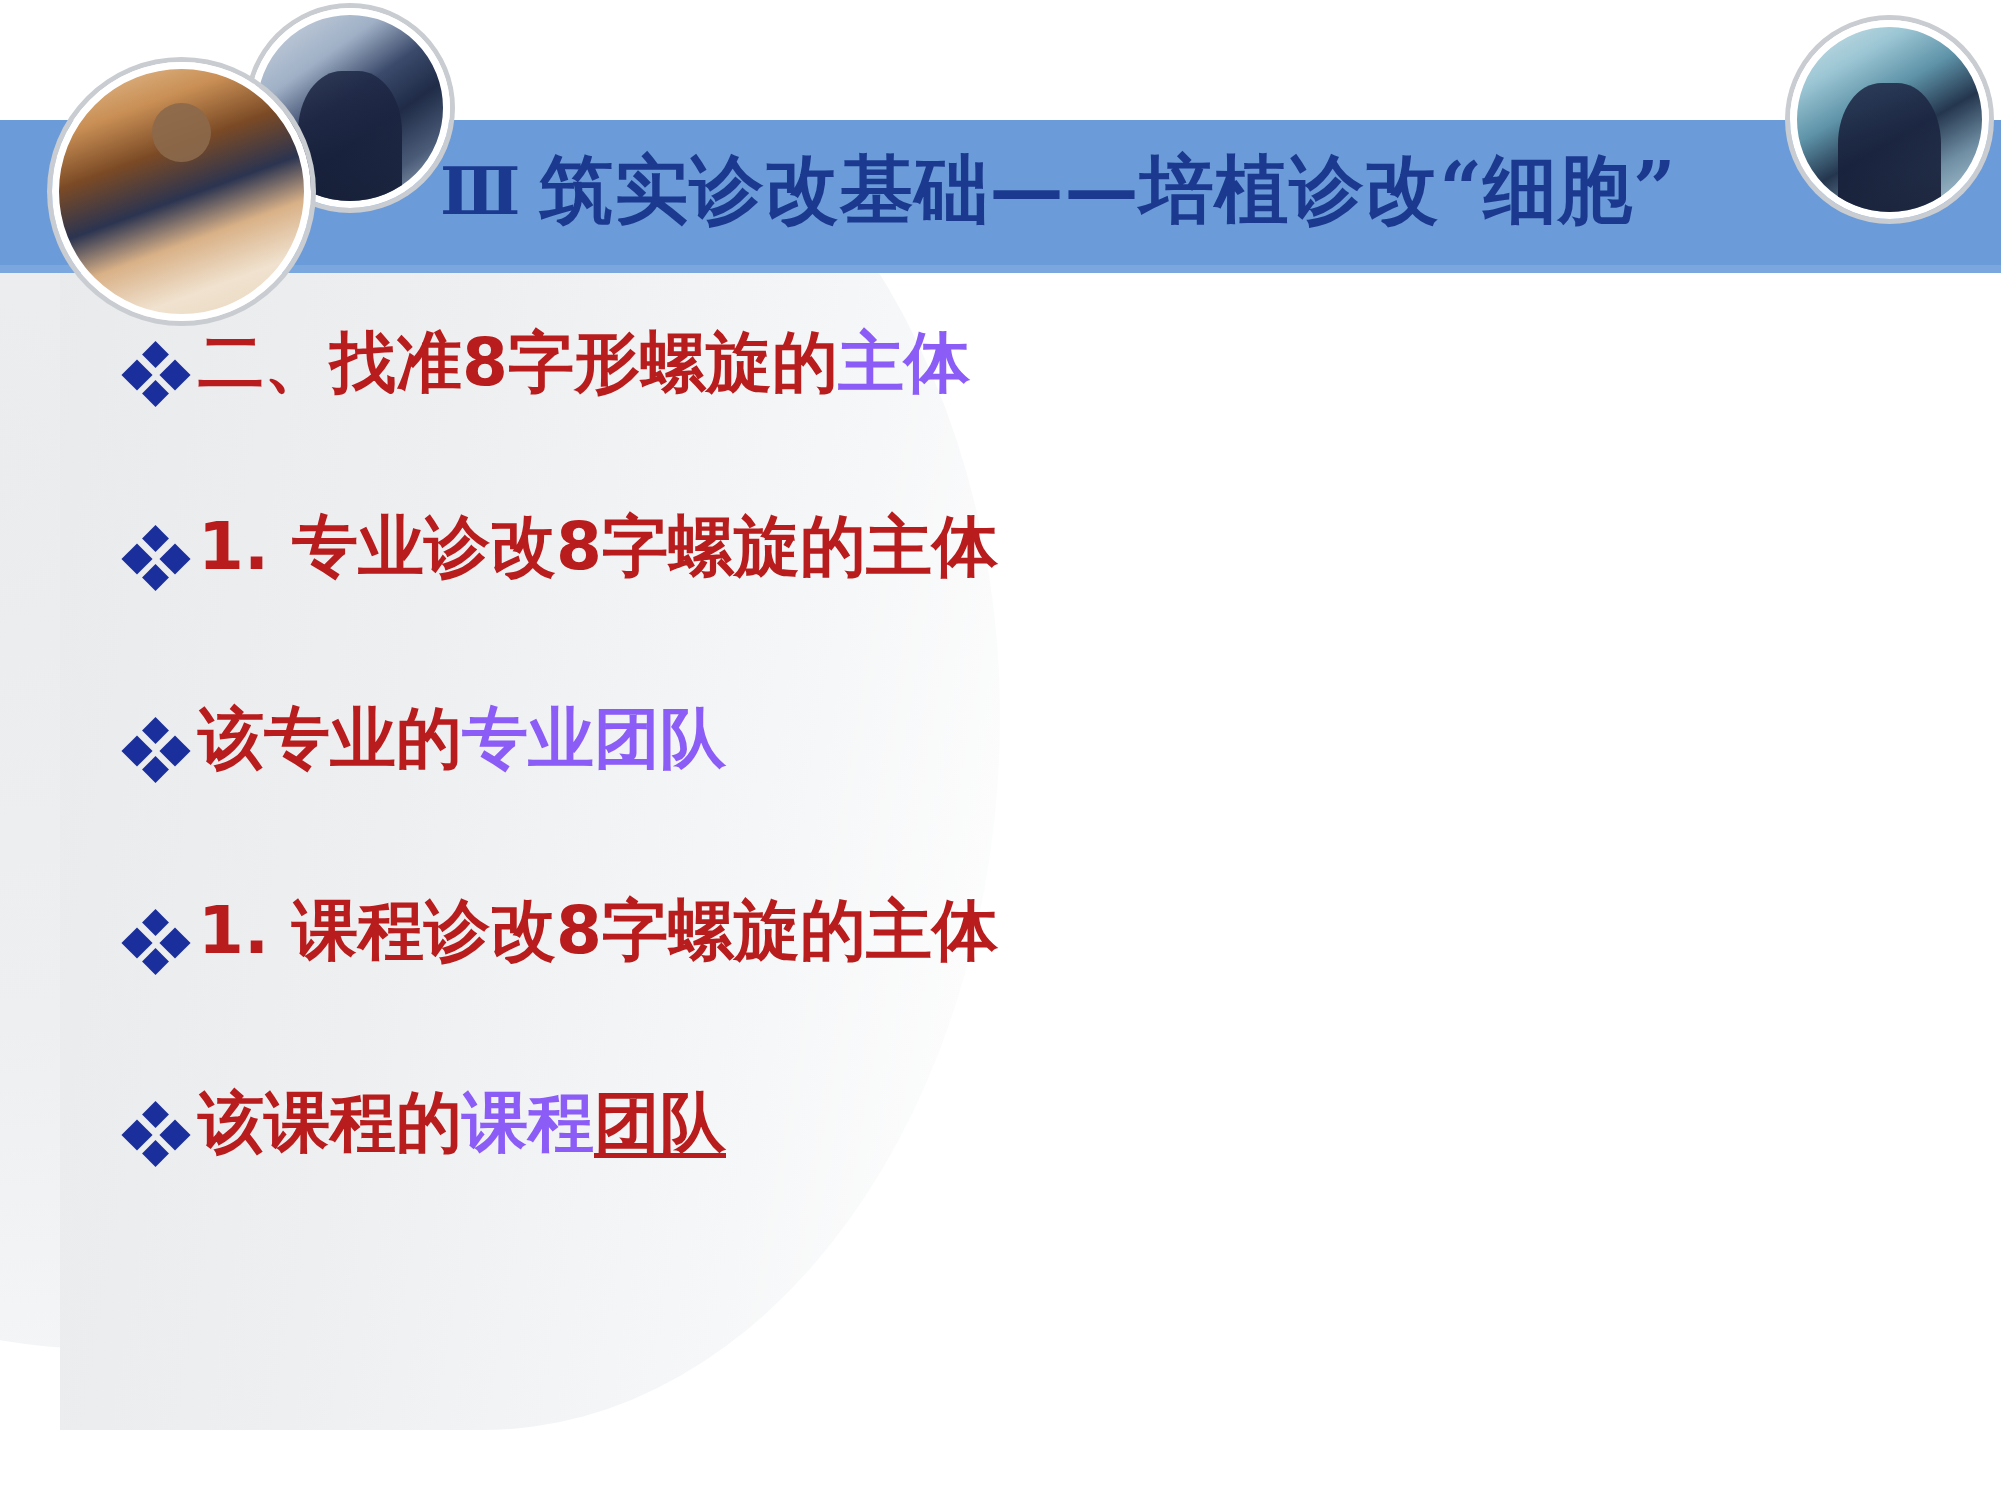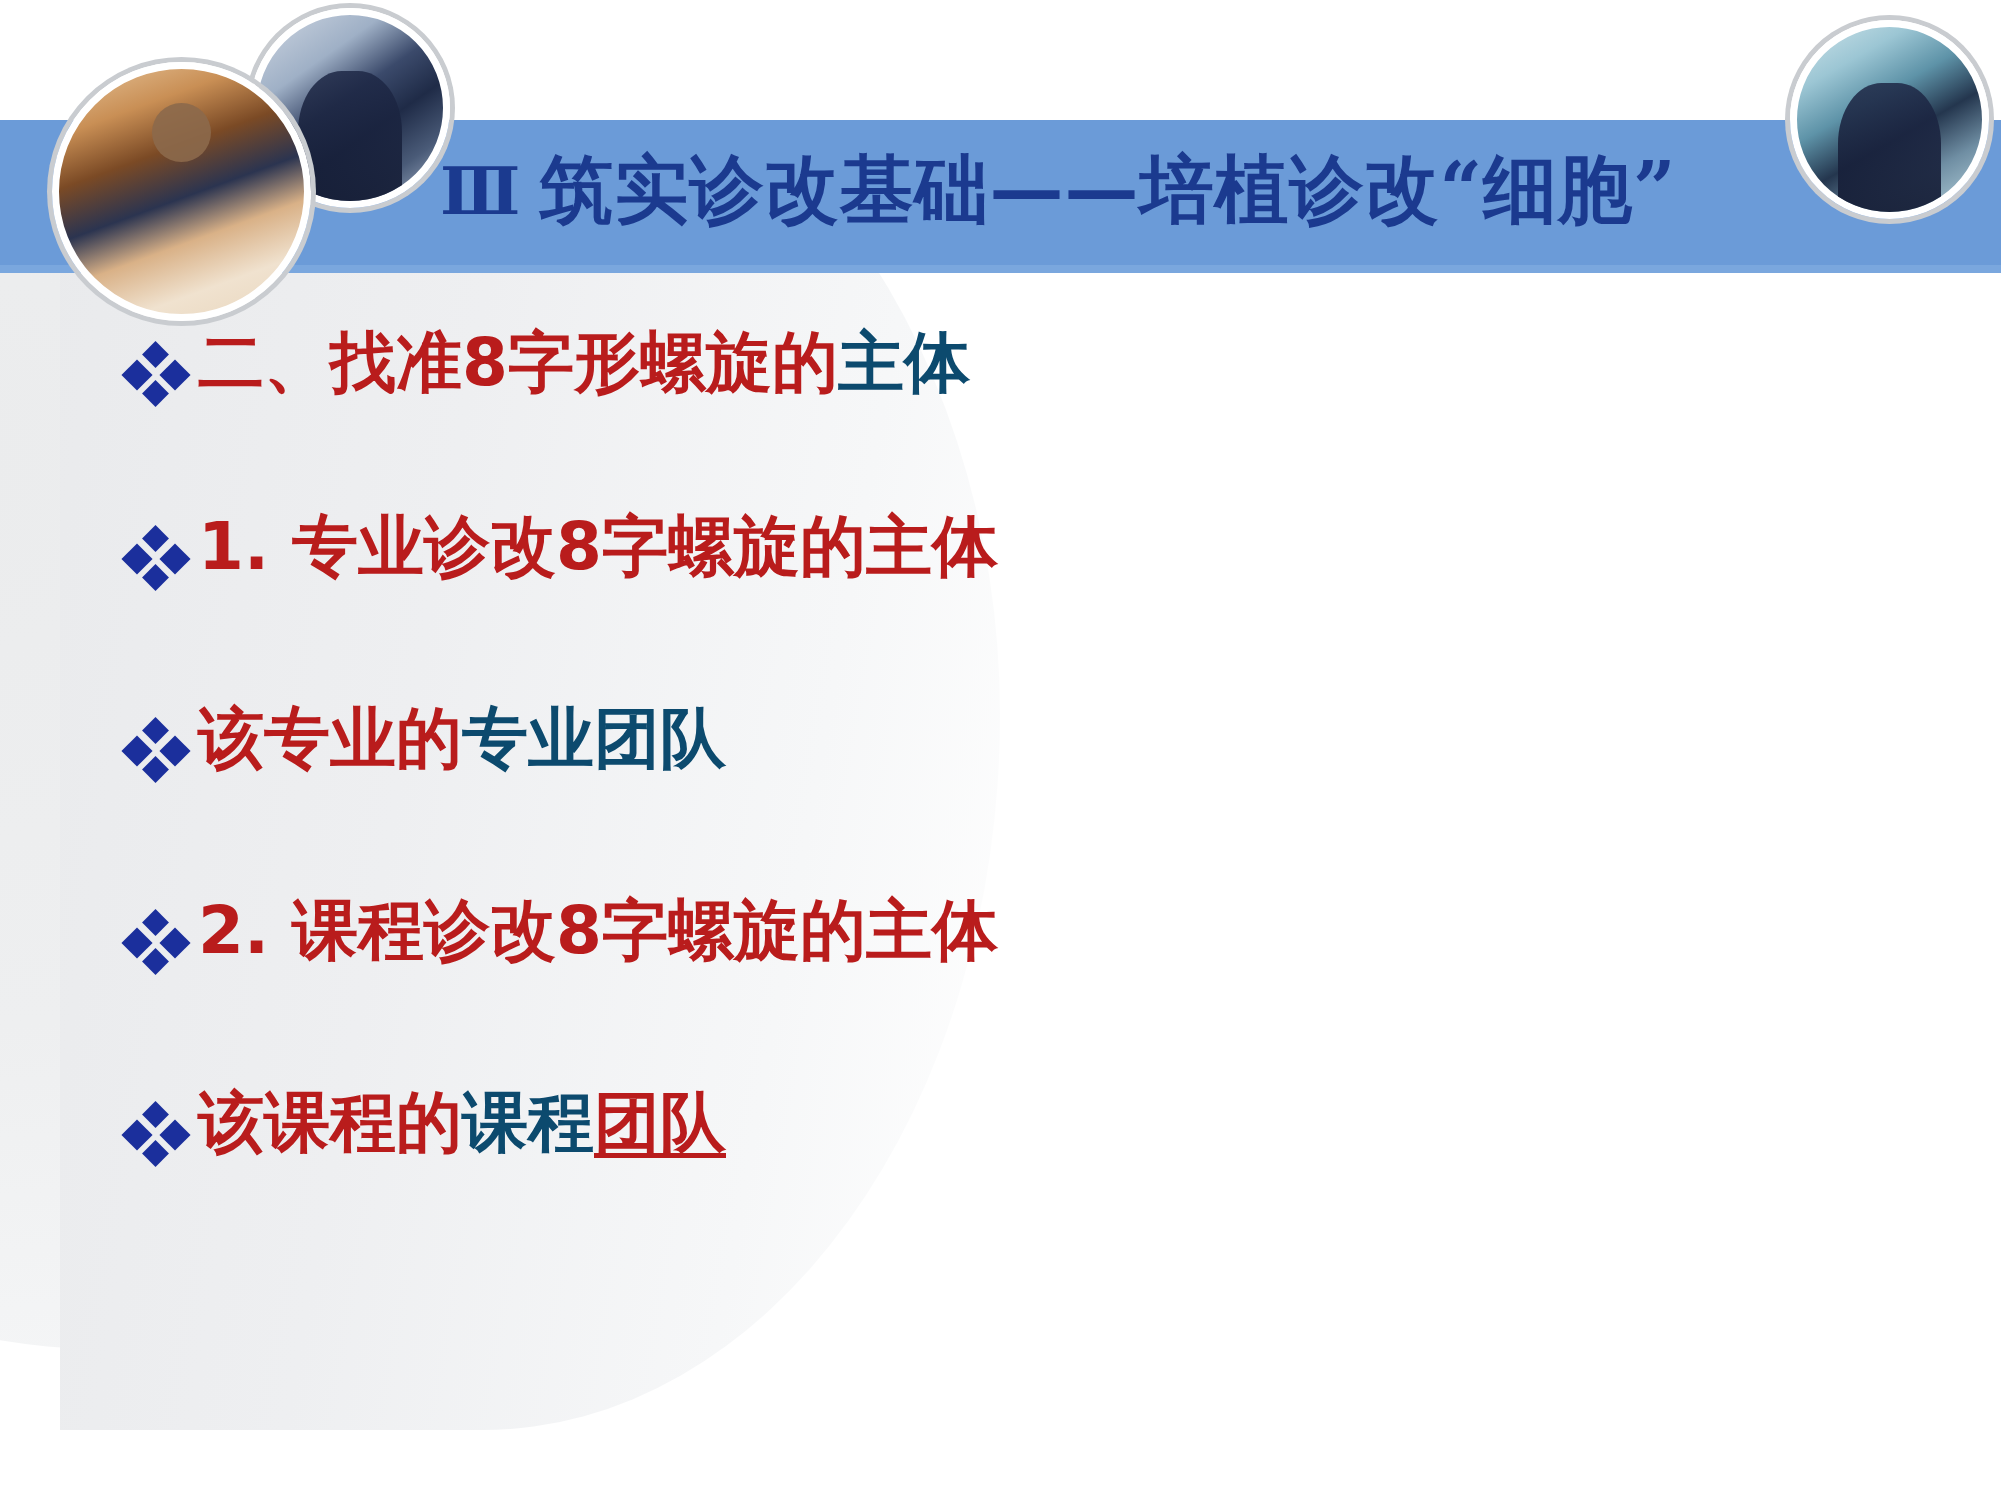"主体" .bullet-text .seg-red { color: #0c4a6e -> #8b5cf6 }
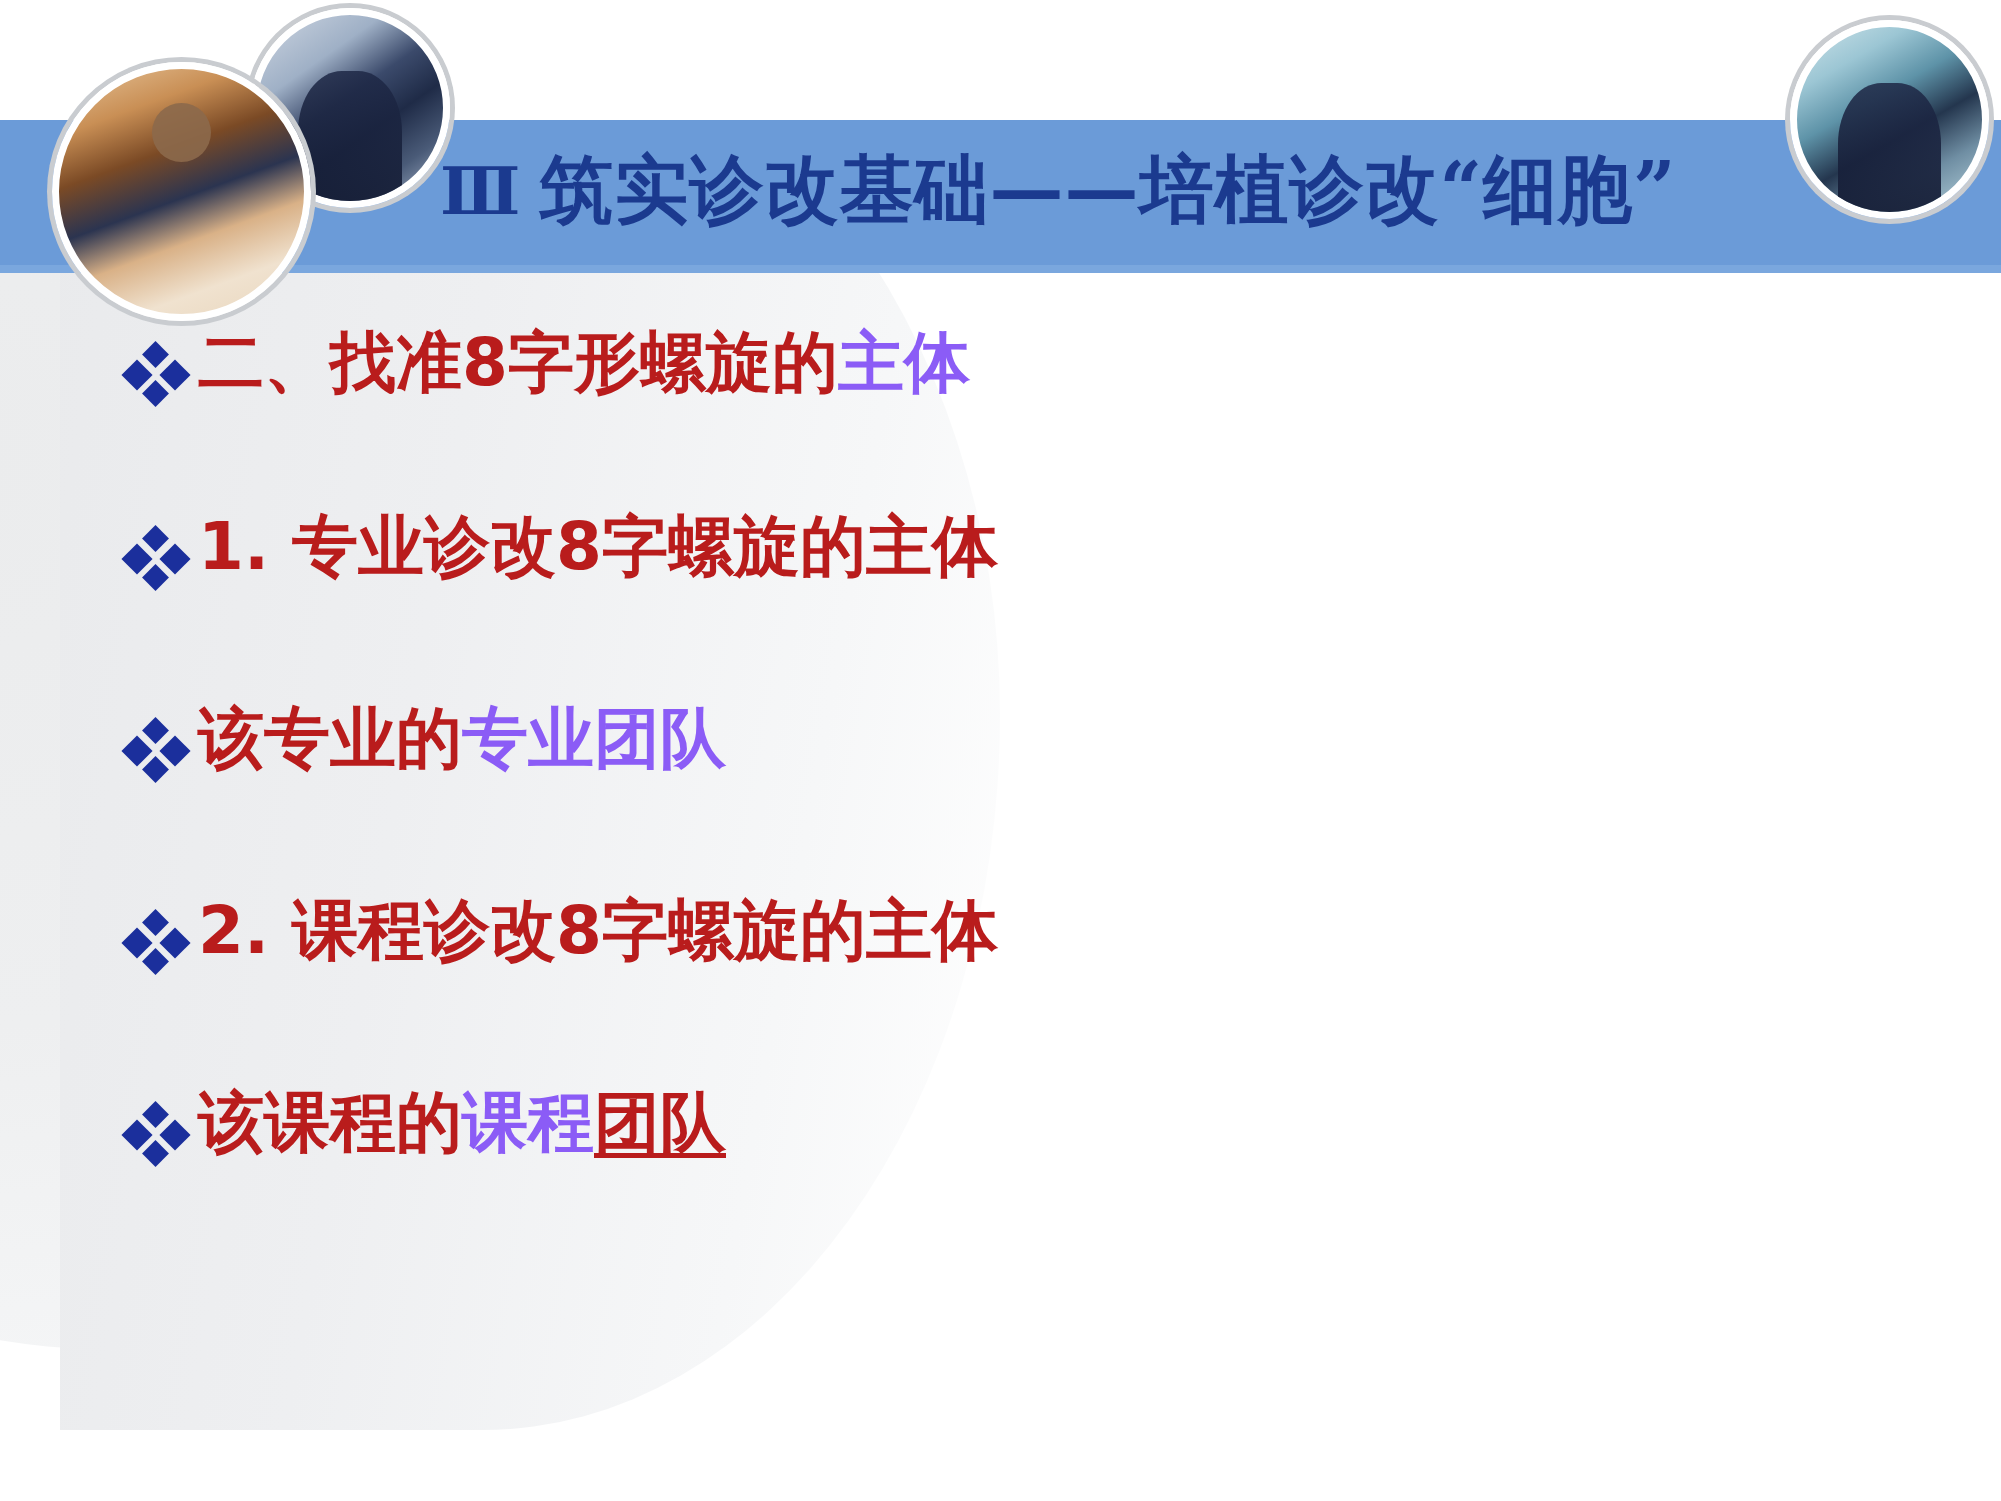"2. 课程诊改8字螺旋的主体" span.seg-blue { text: 2 -> 1 }
